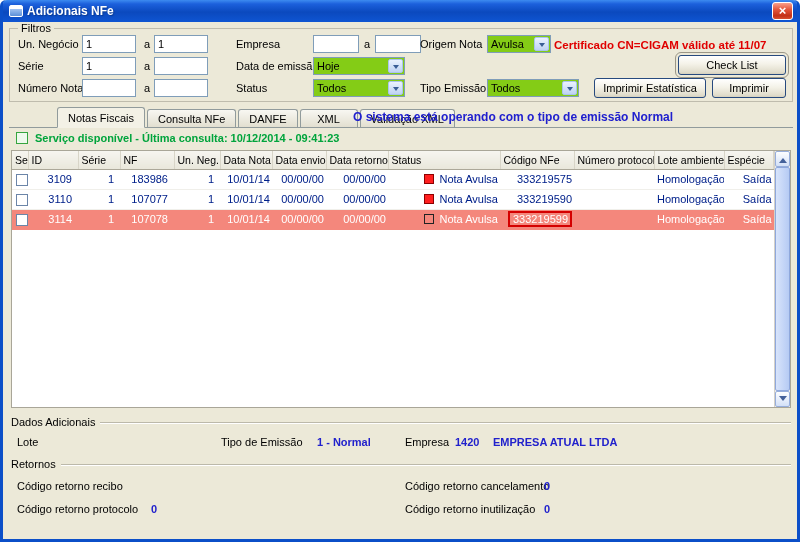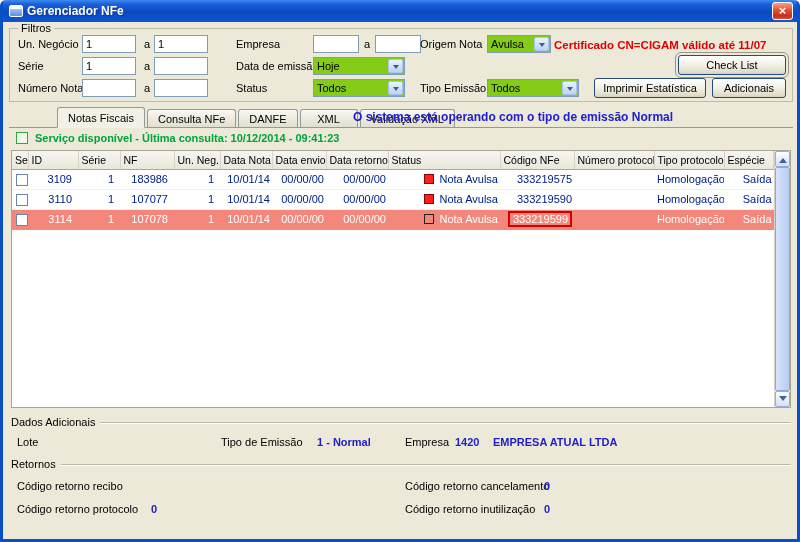"Gerenciador NFe" span.title { text: Gerenciador -> Adicionais }
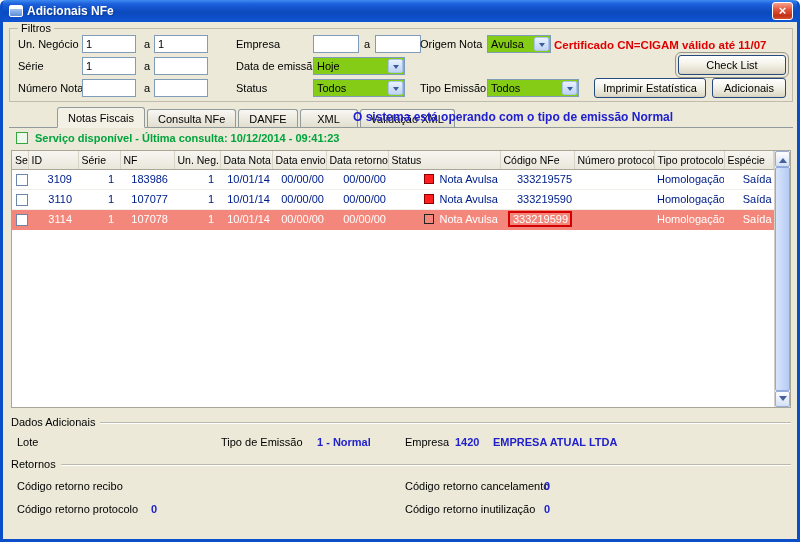"Adicionais" div.xp-btn { text: Adicionais -> Imprimir }
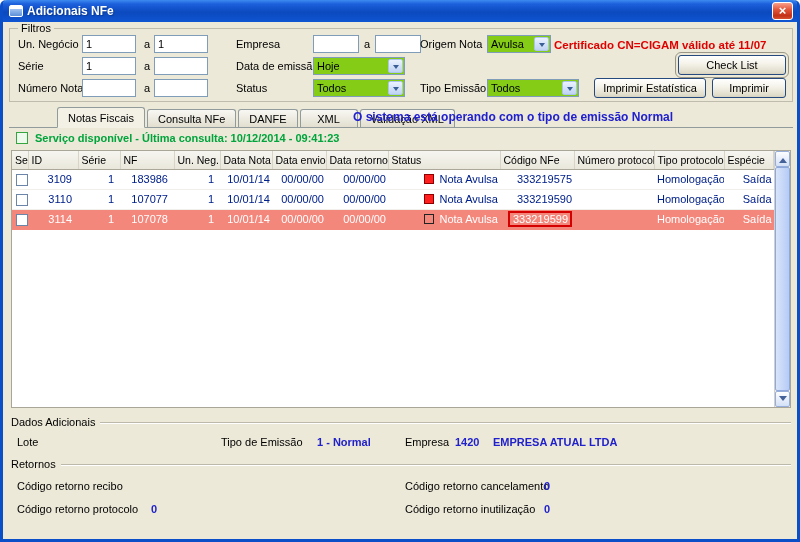"Tipo protocolo" th { text: Tipo protocolo -> Lote ambiente }
